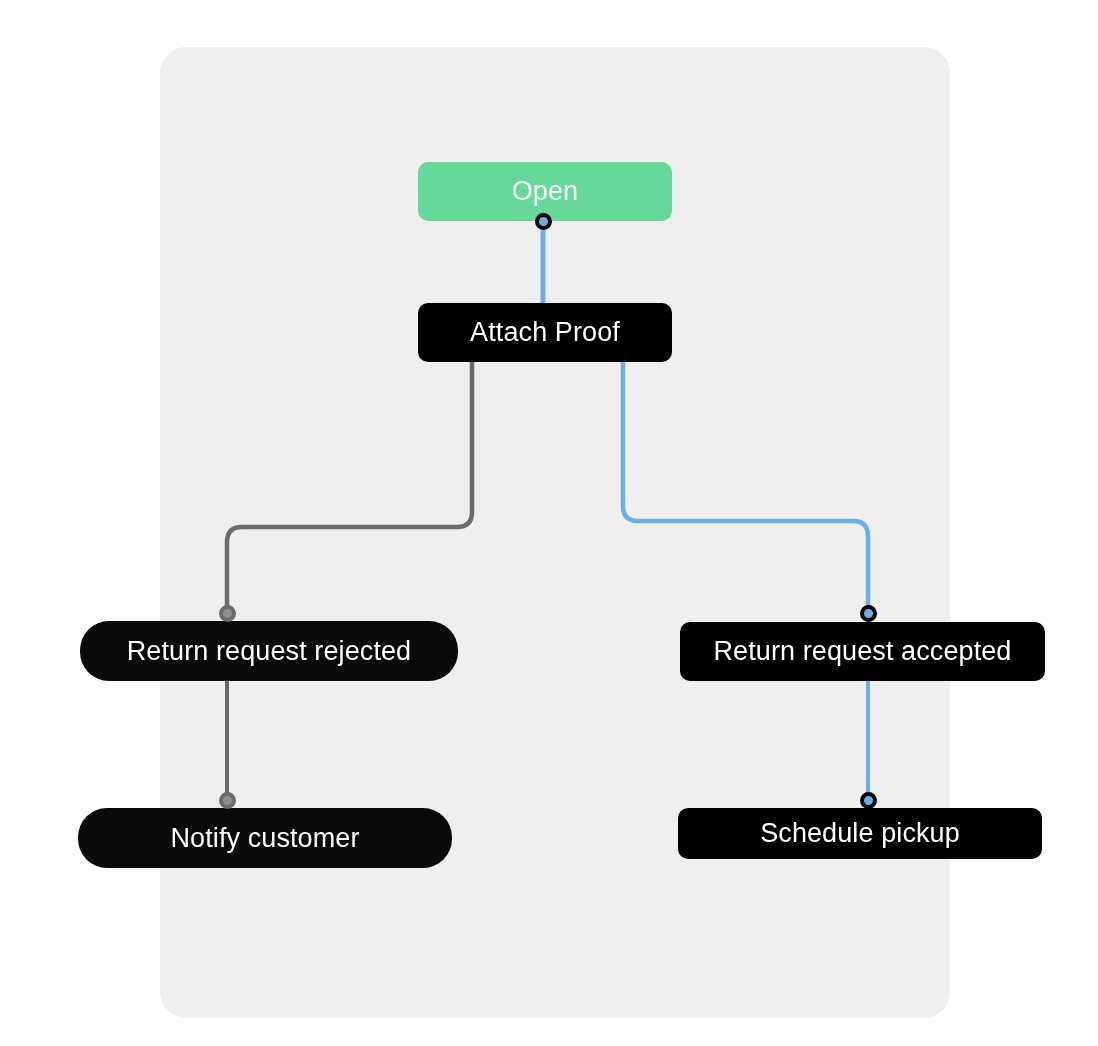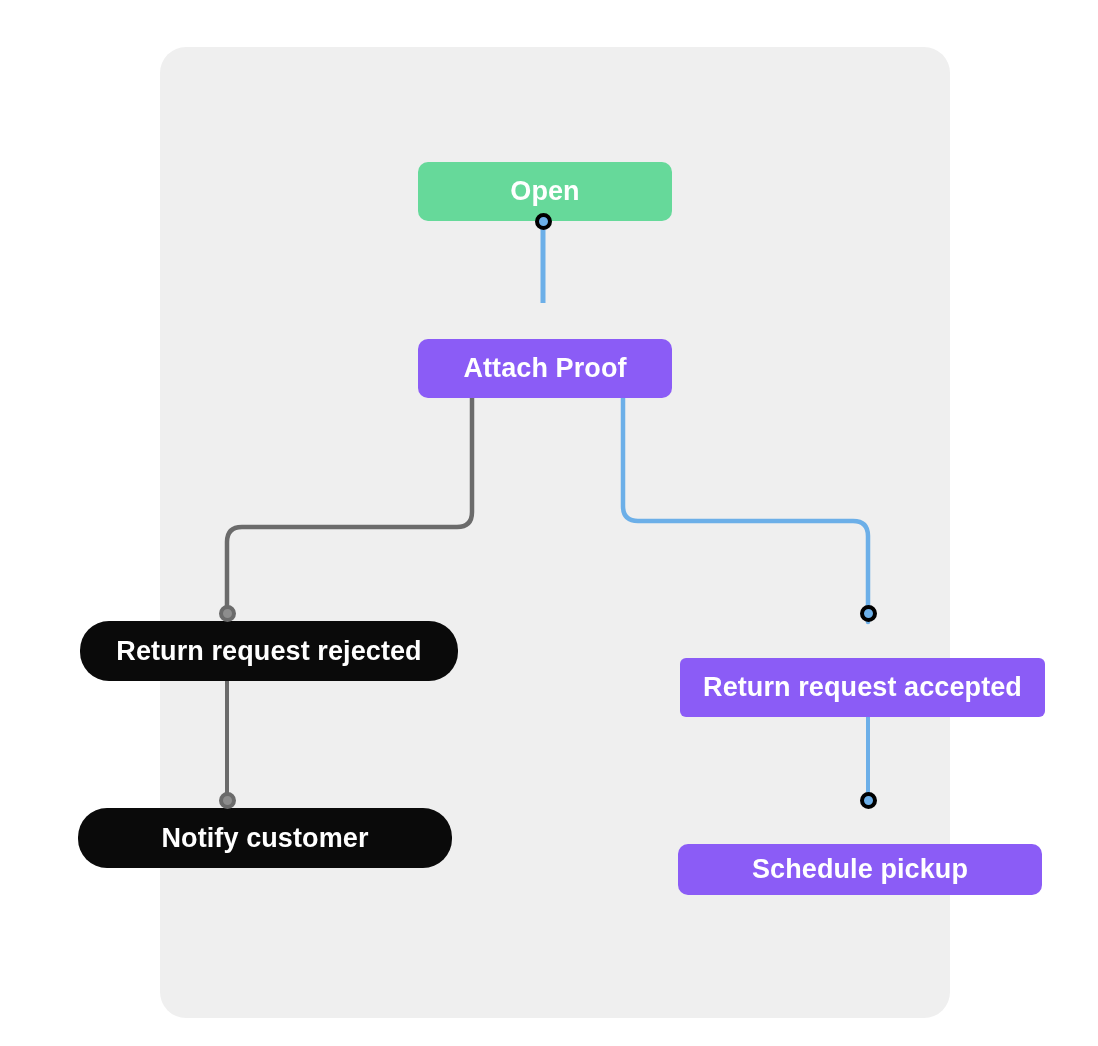"Open" .node { font-weight: 700 -> 400 }
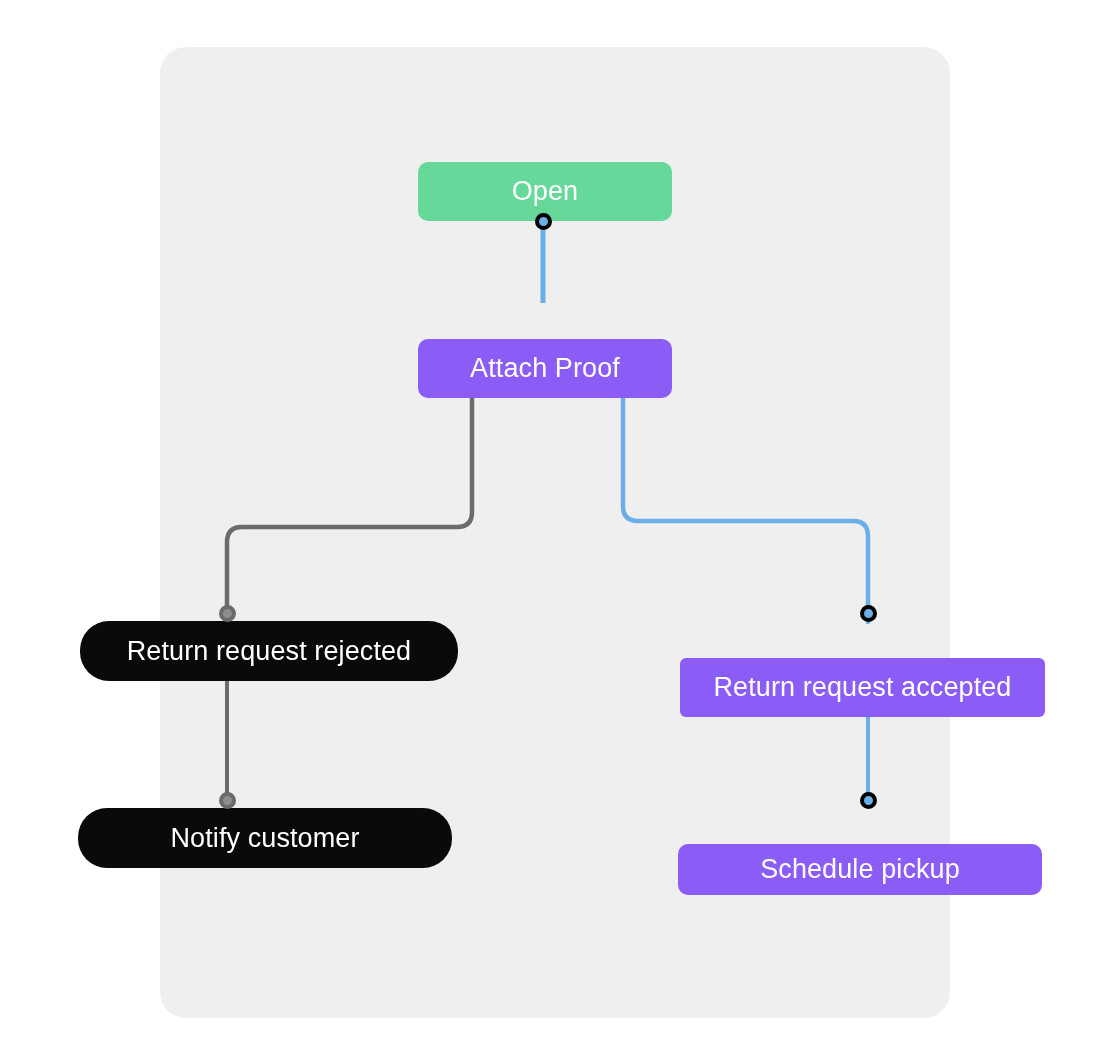"Attach Proof" .node-blue { background: #8b5cf6 -> #000000; margin-top: 36px -> none }
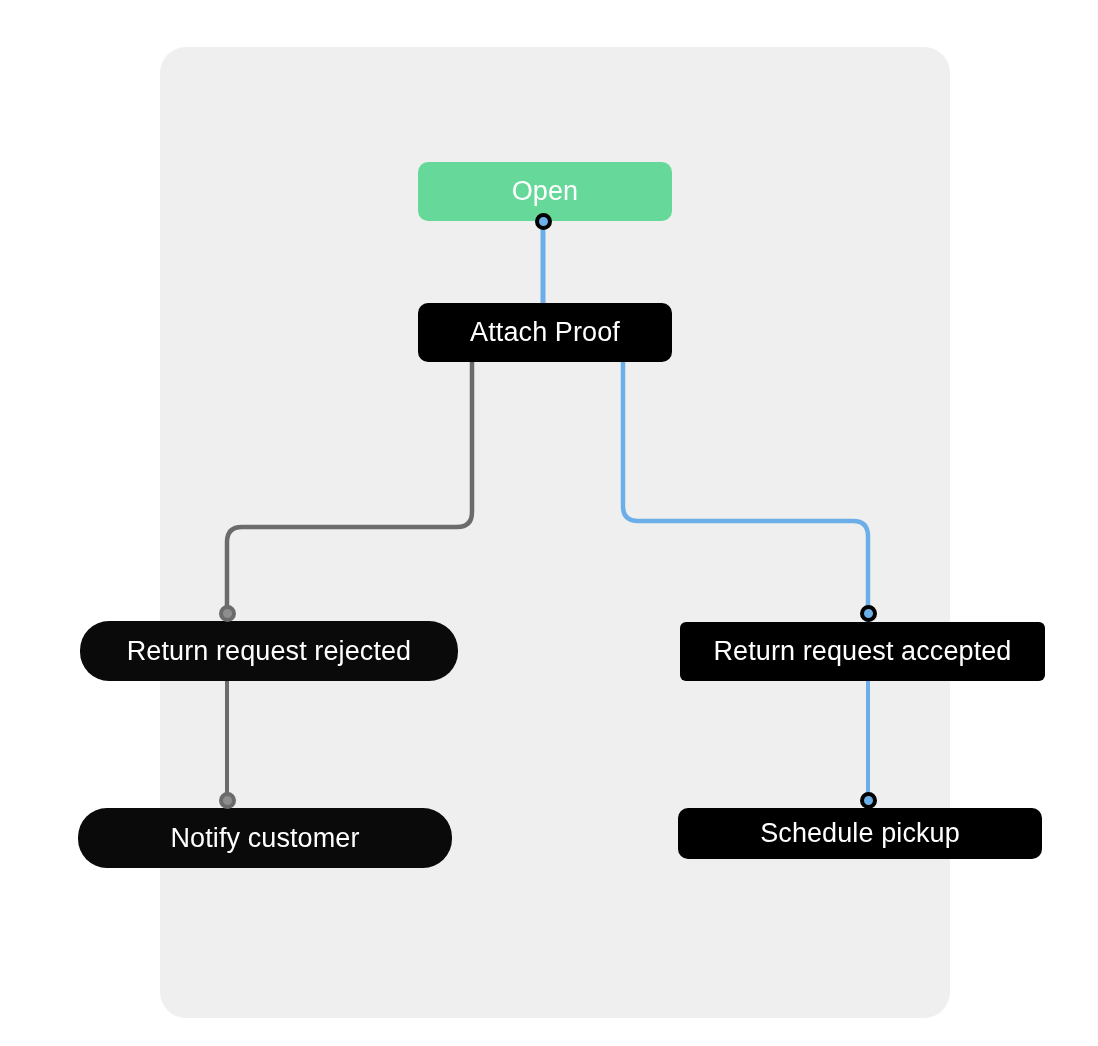"Return request accepted" div.node { border-radius: 6px -> none }
